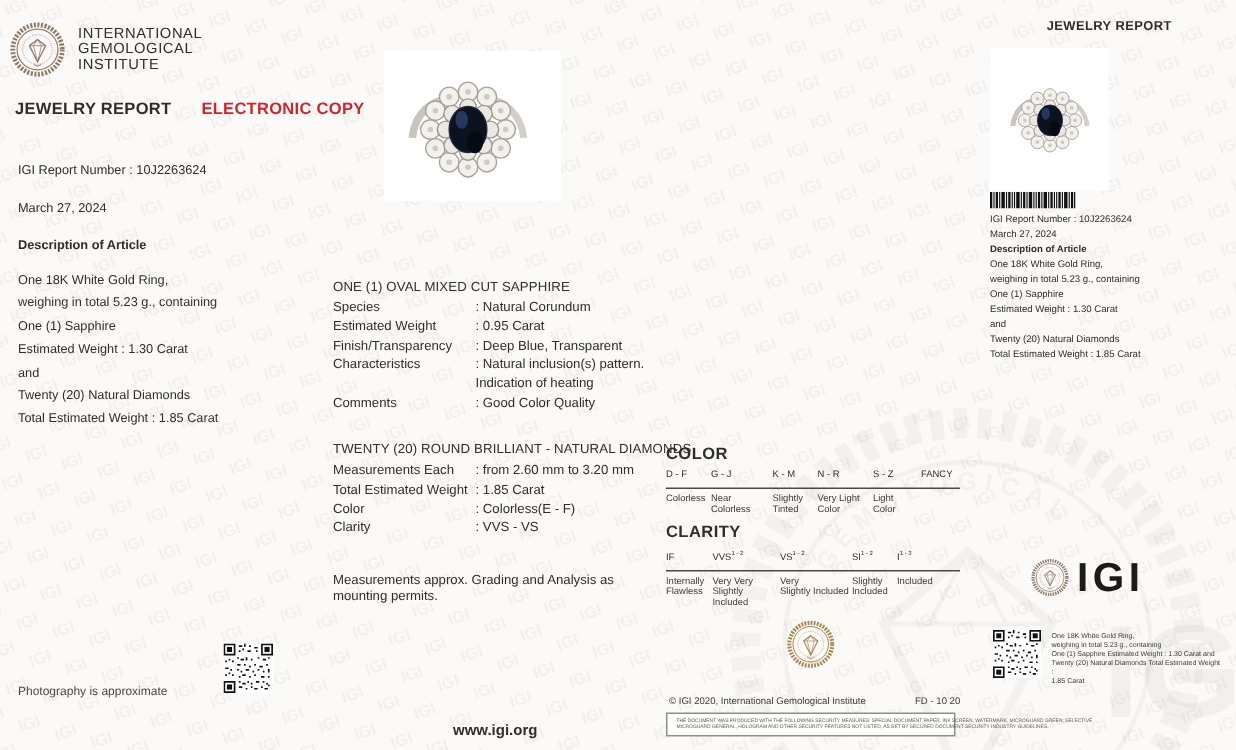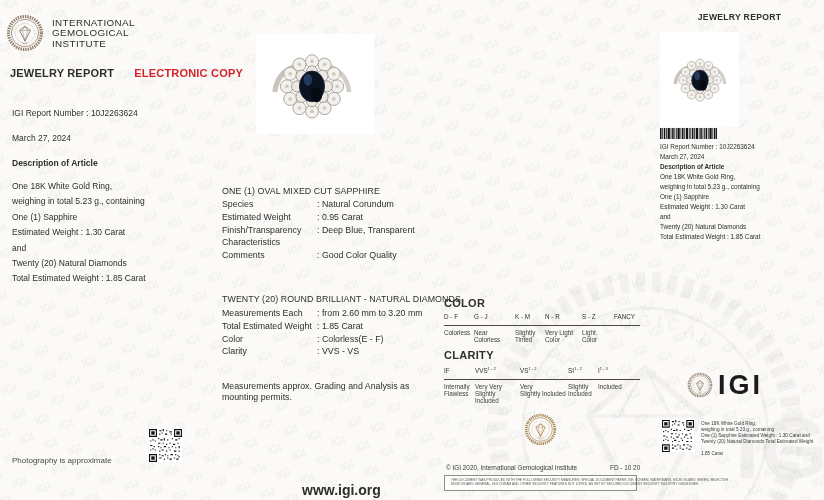"Natural inclusion(s) pattern." span.val { html: none -> <span>Natural inclusion(s) pattern. Indication of heating</span> }
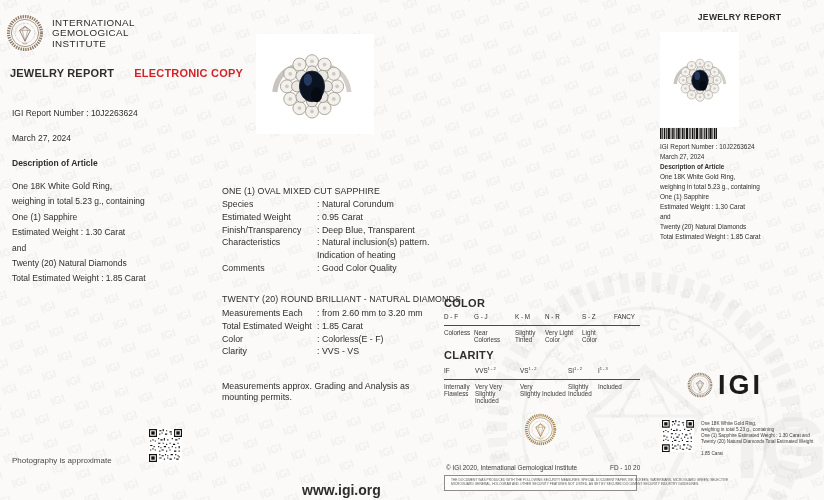"www.igi.org" .website { font-size: 14px -> 10px }
